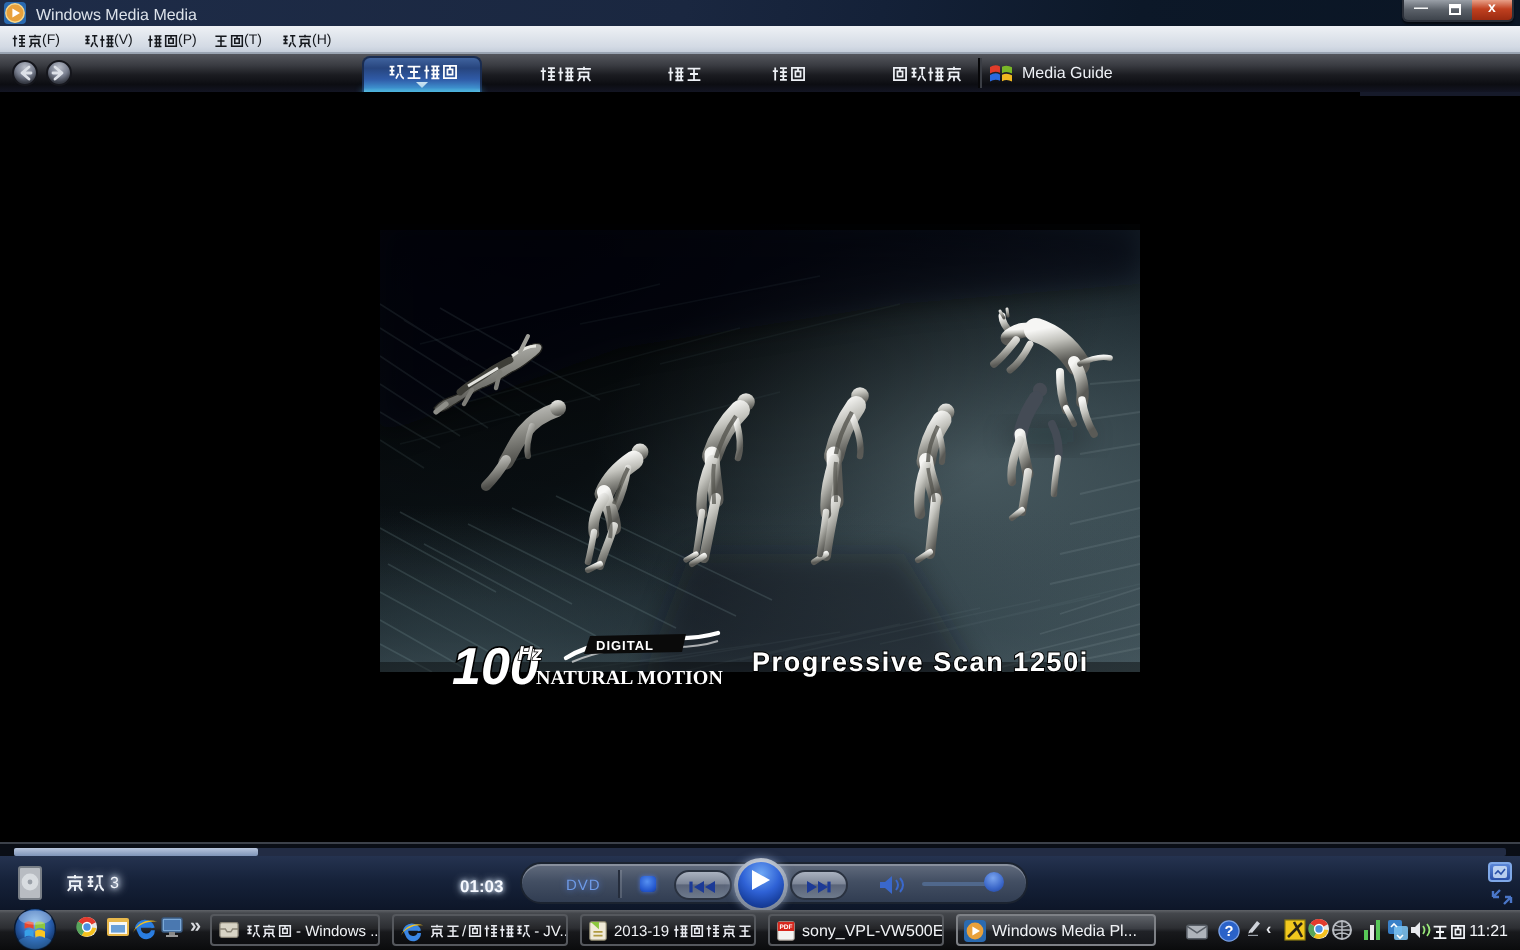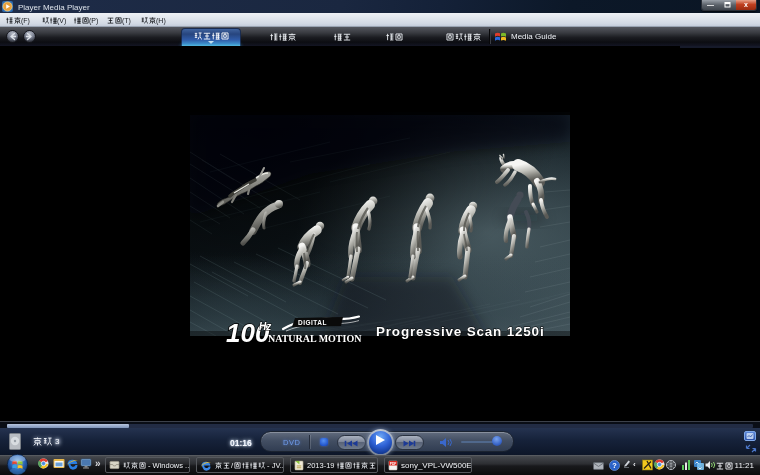"Player Media Player" div.abs { text: Player Media Player -> Windows Media Media }
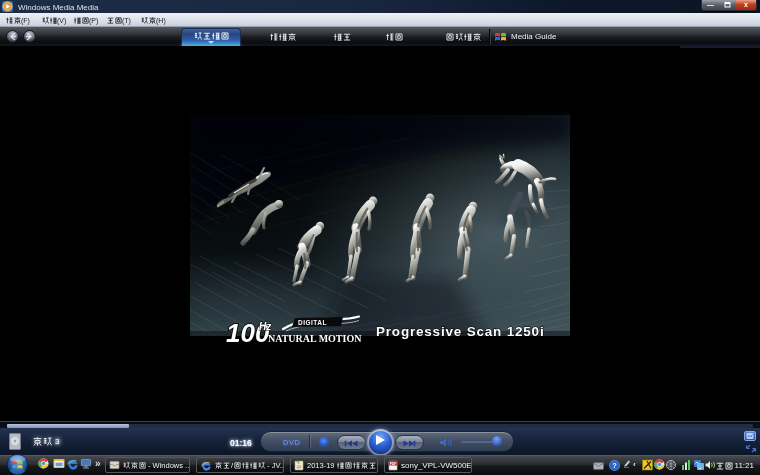"01:16" div.abs { text: 01:16 -> 01:03 }
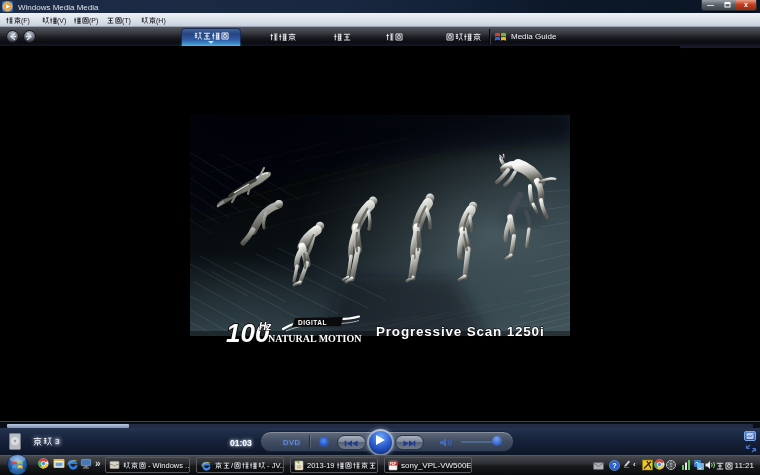"Windows Media Pl..." div.tbtn { html: none -> <div> <svg> <rect></rect> <circle></circle> <path></path> </svg> <span>Windows Media Pl...</span> </div> }
